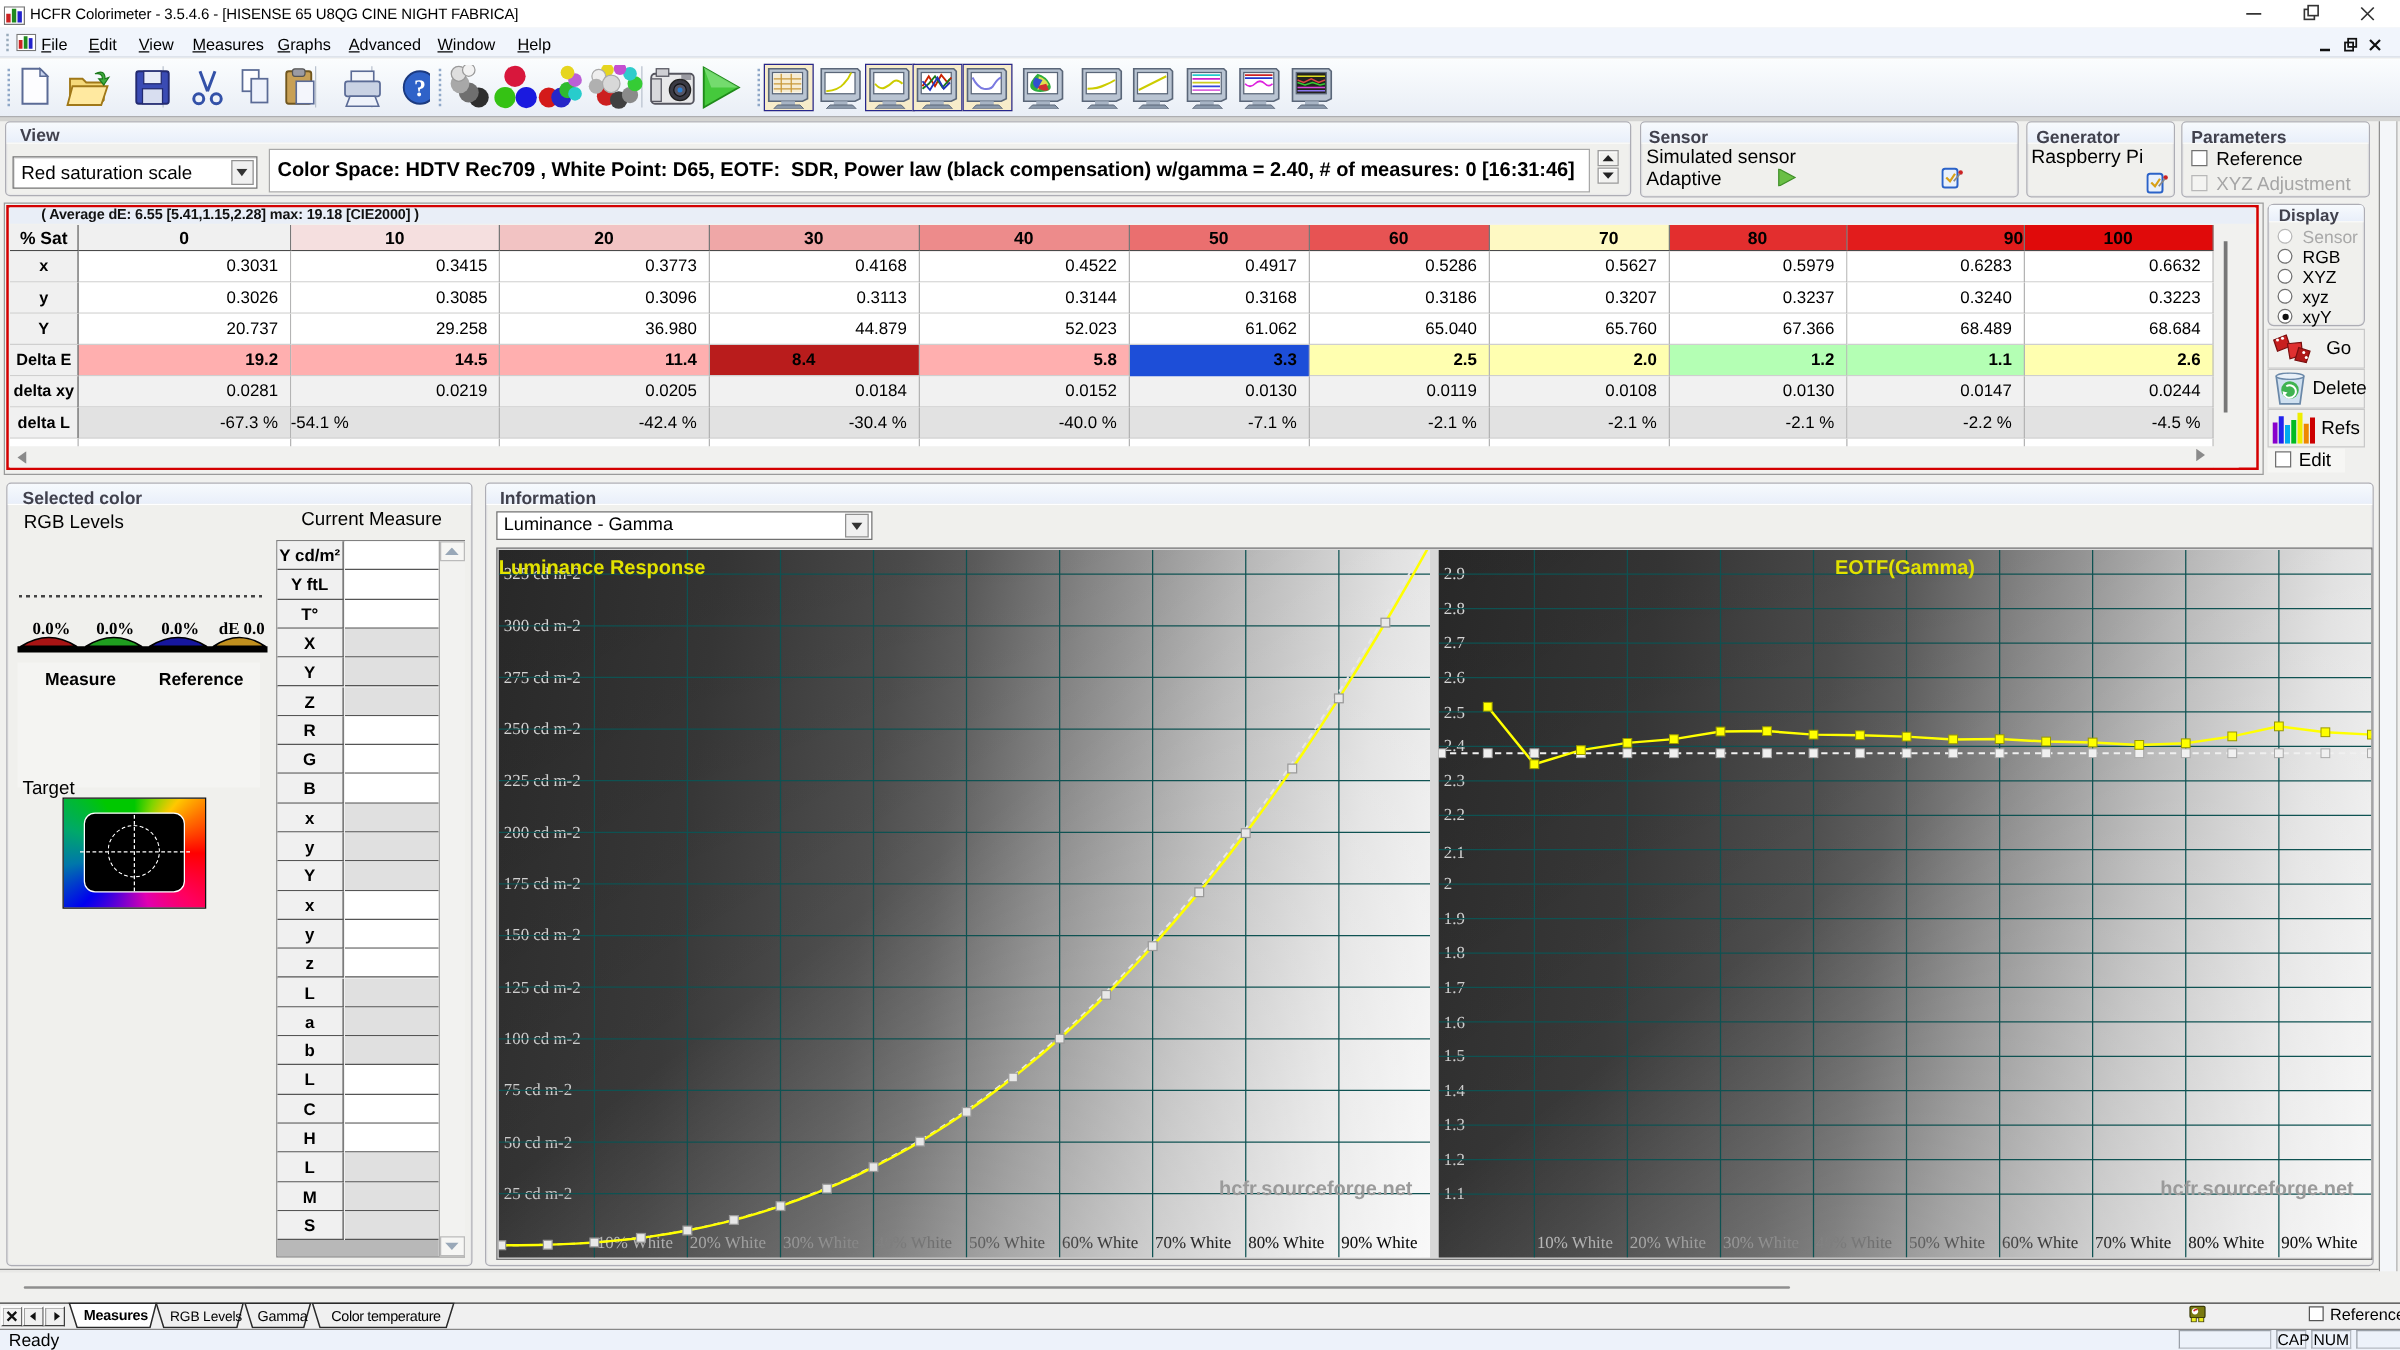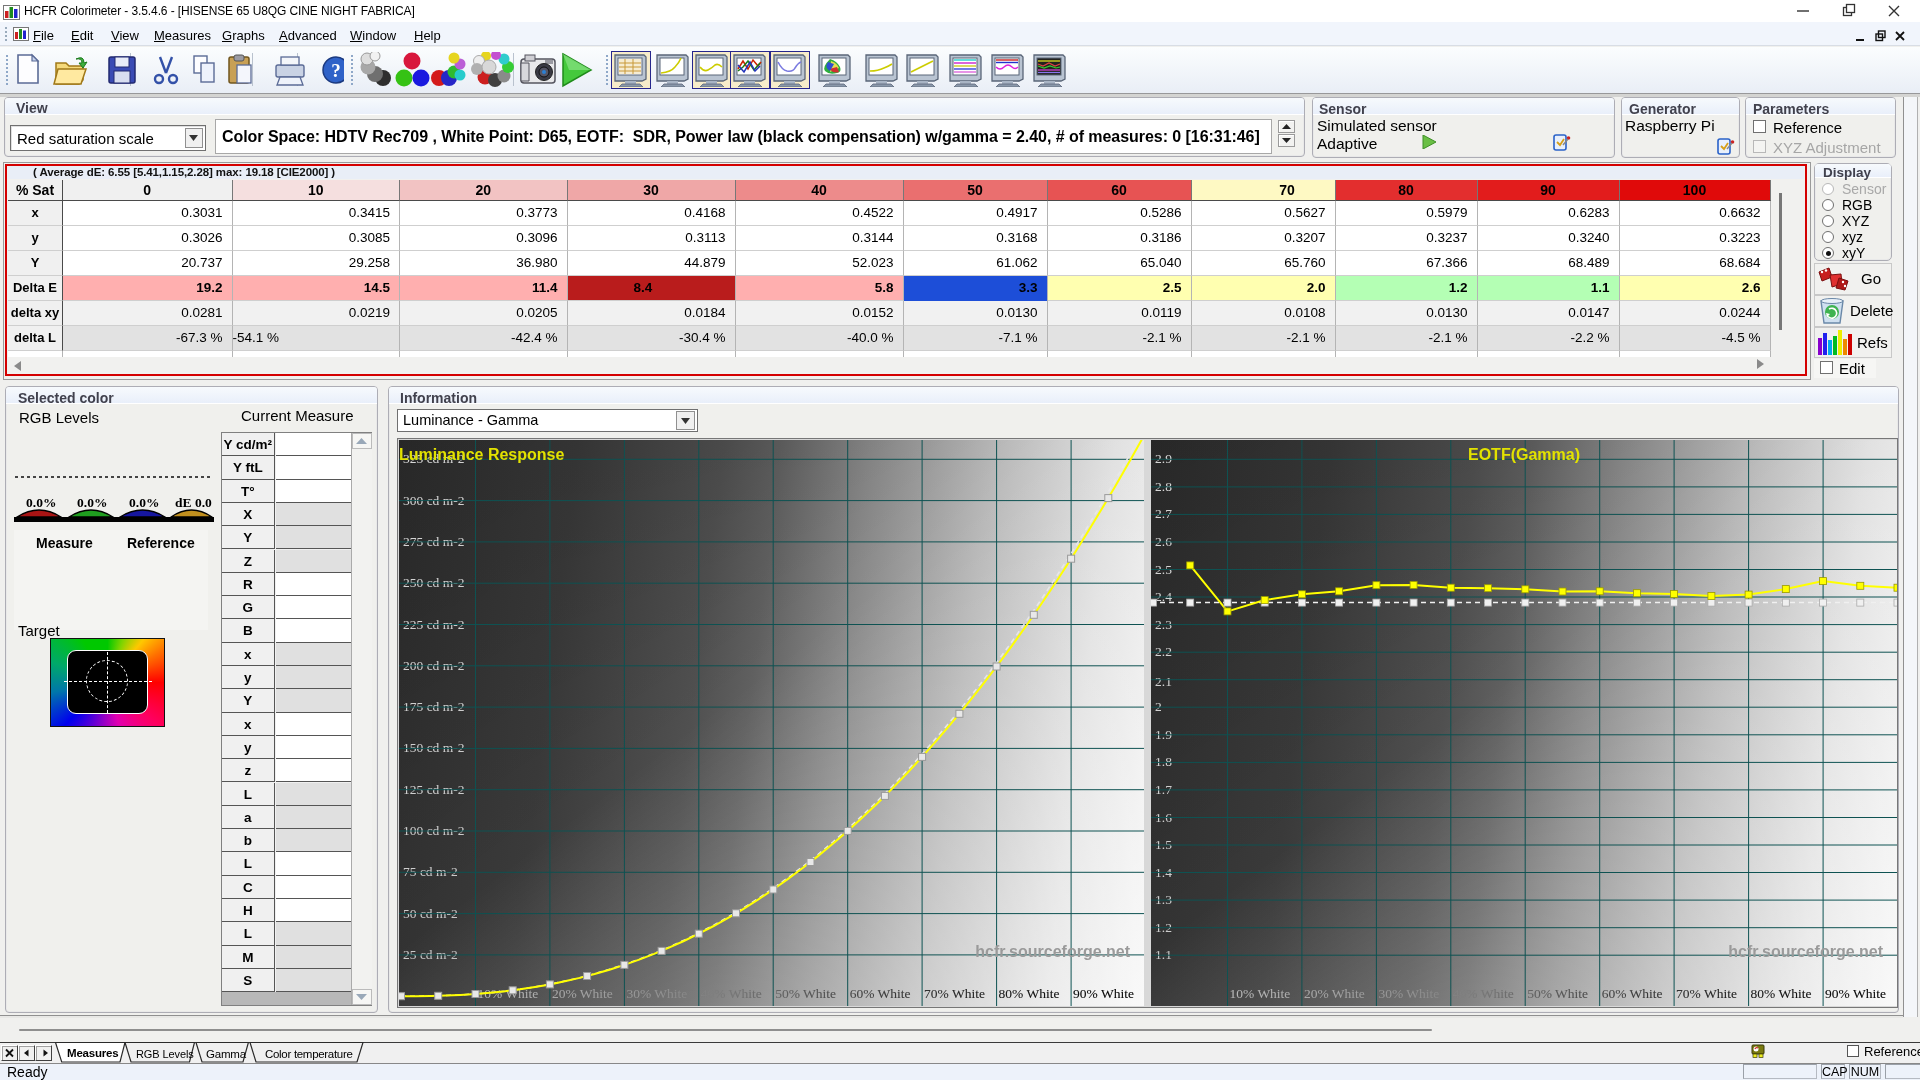"90" div.abs { text-align: center -> right }
